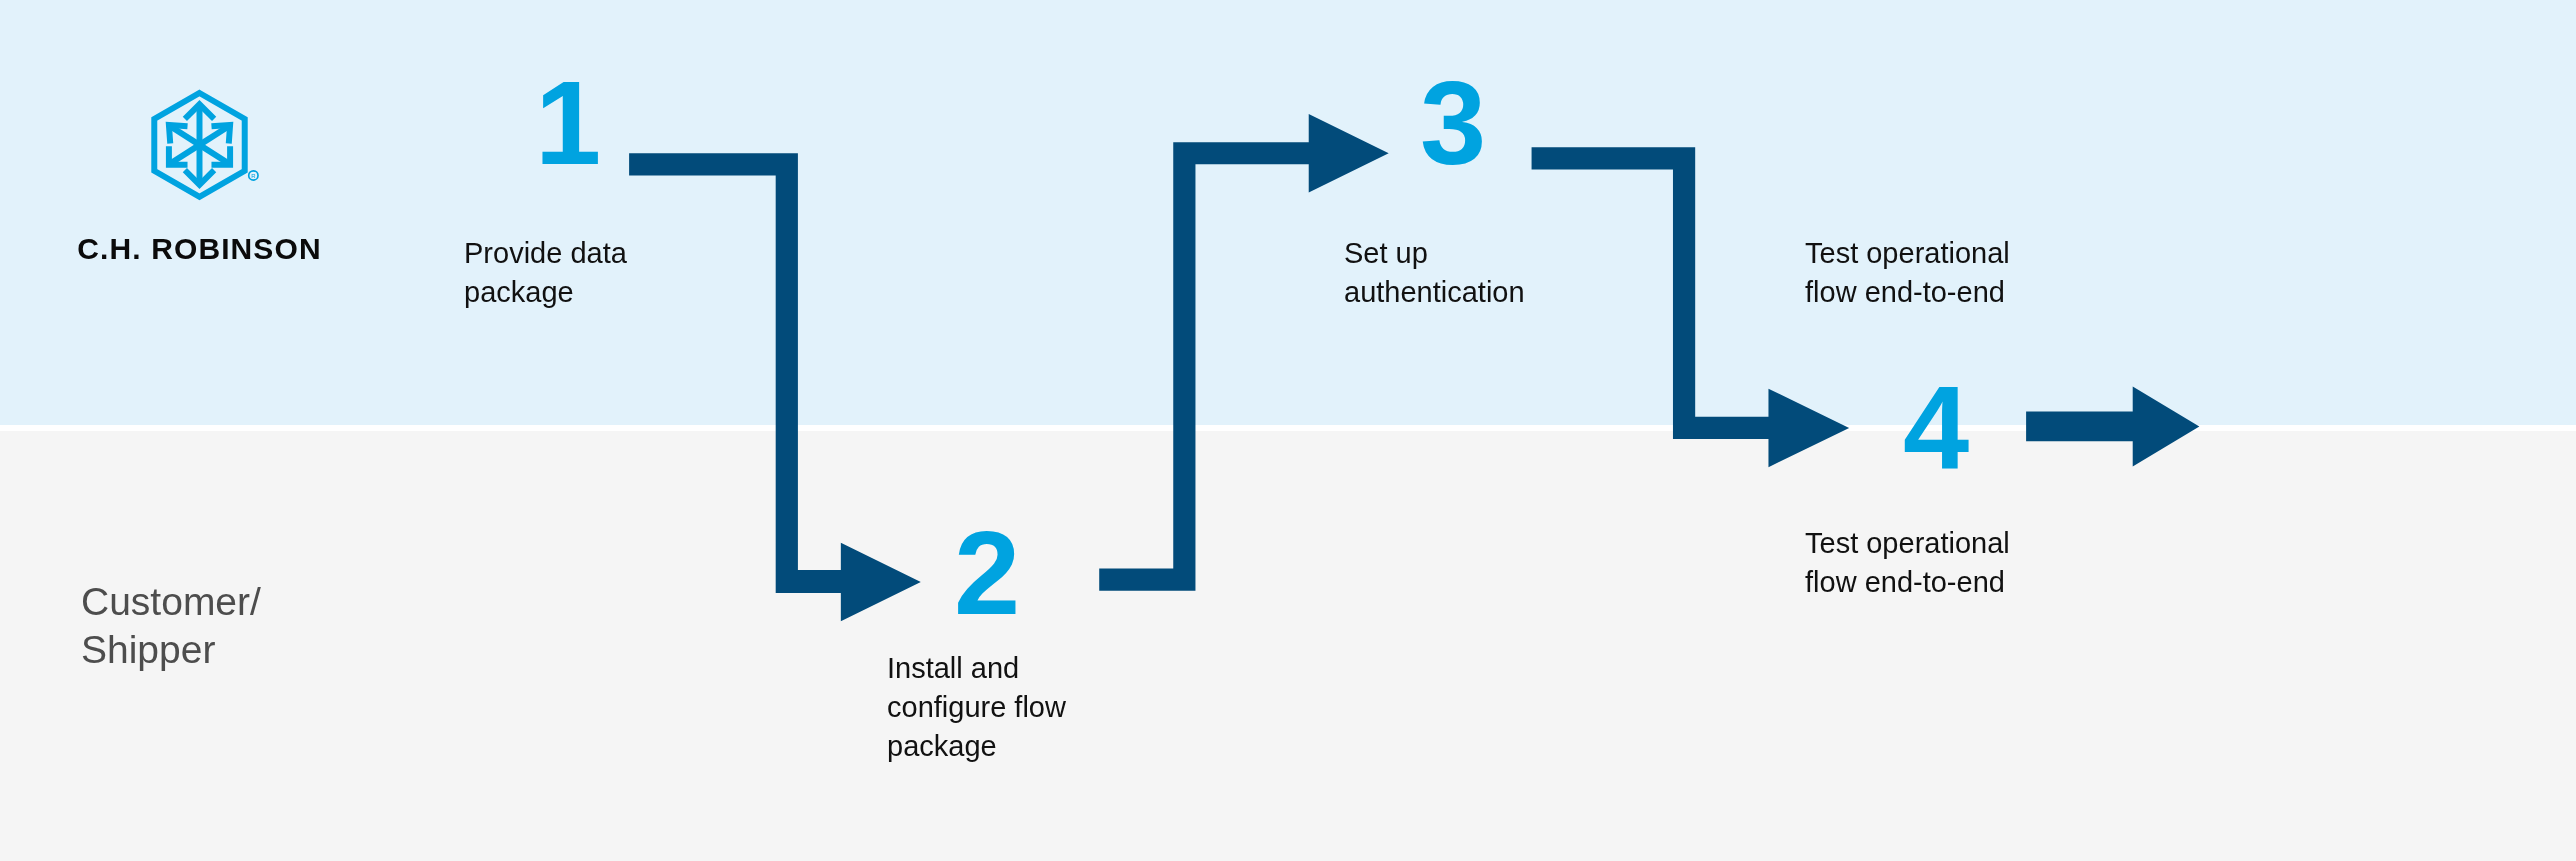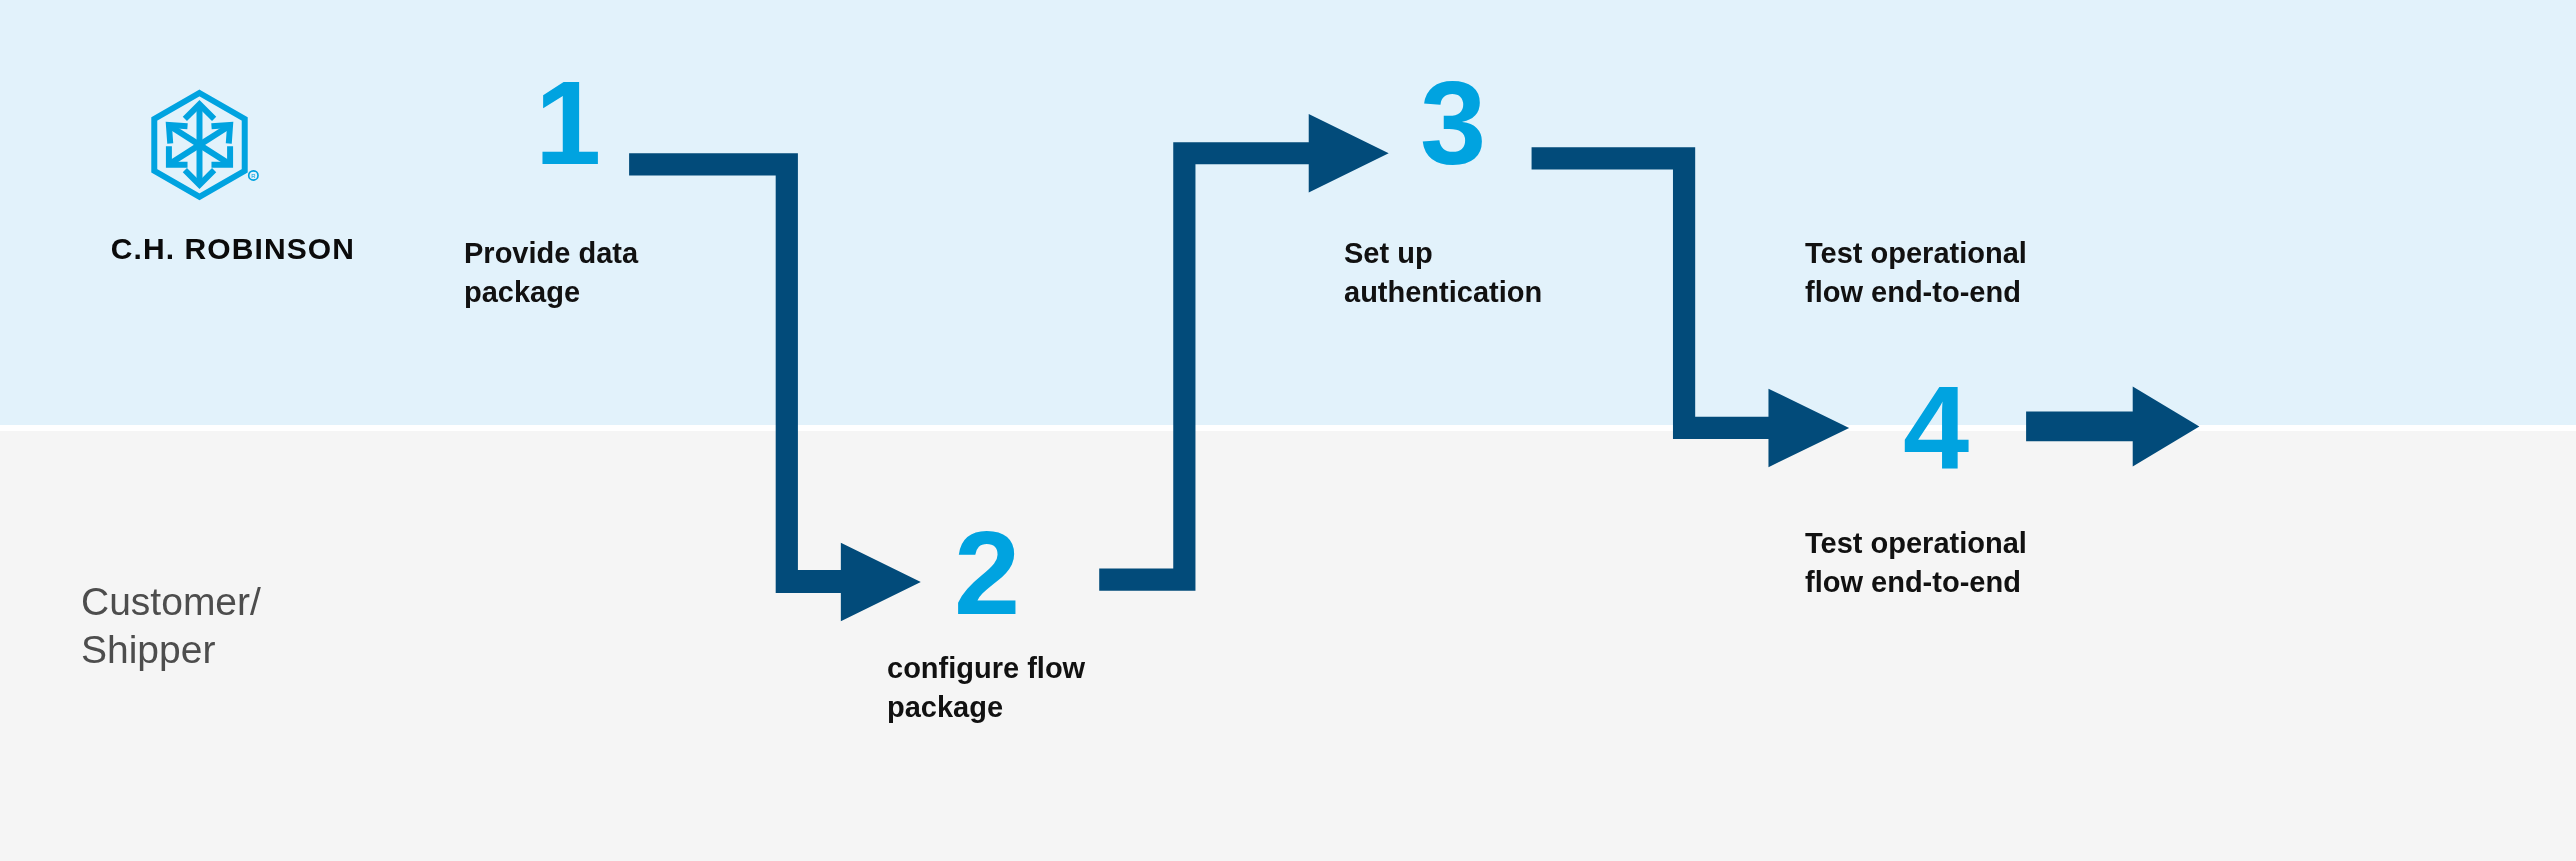"C.H. ROBINSON" #logo-wordmark { text-align: right -> none }
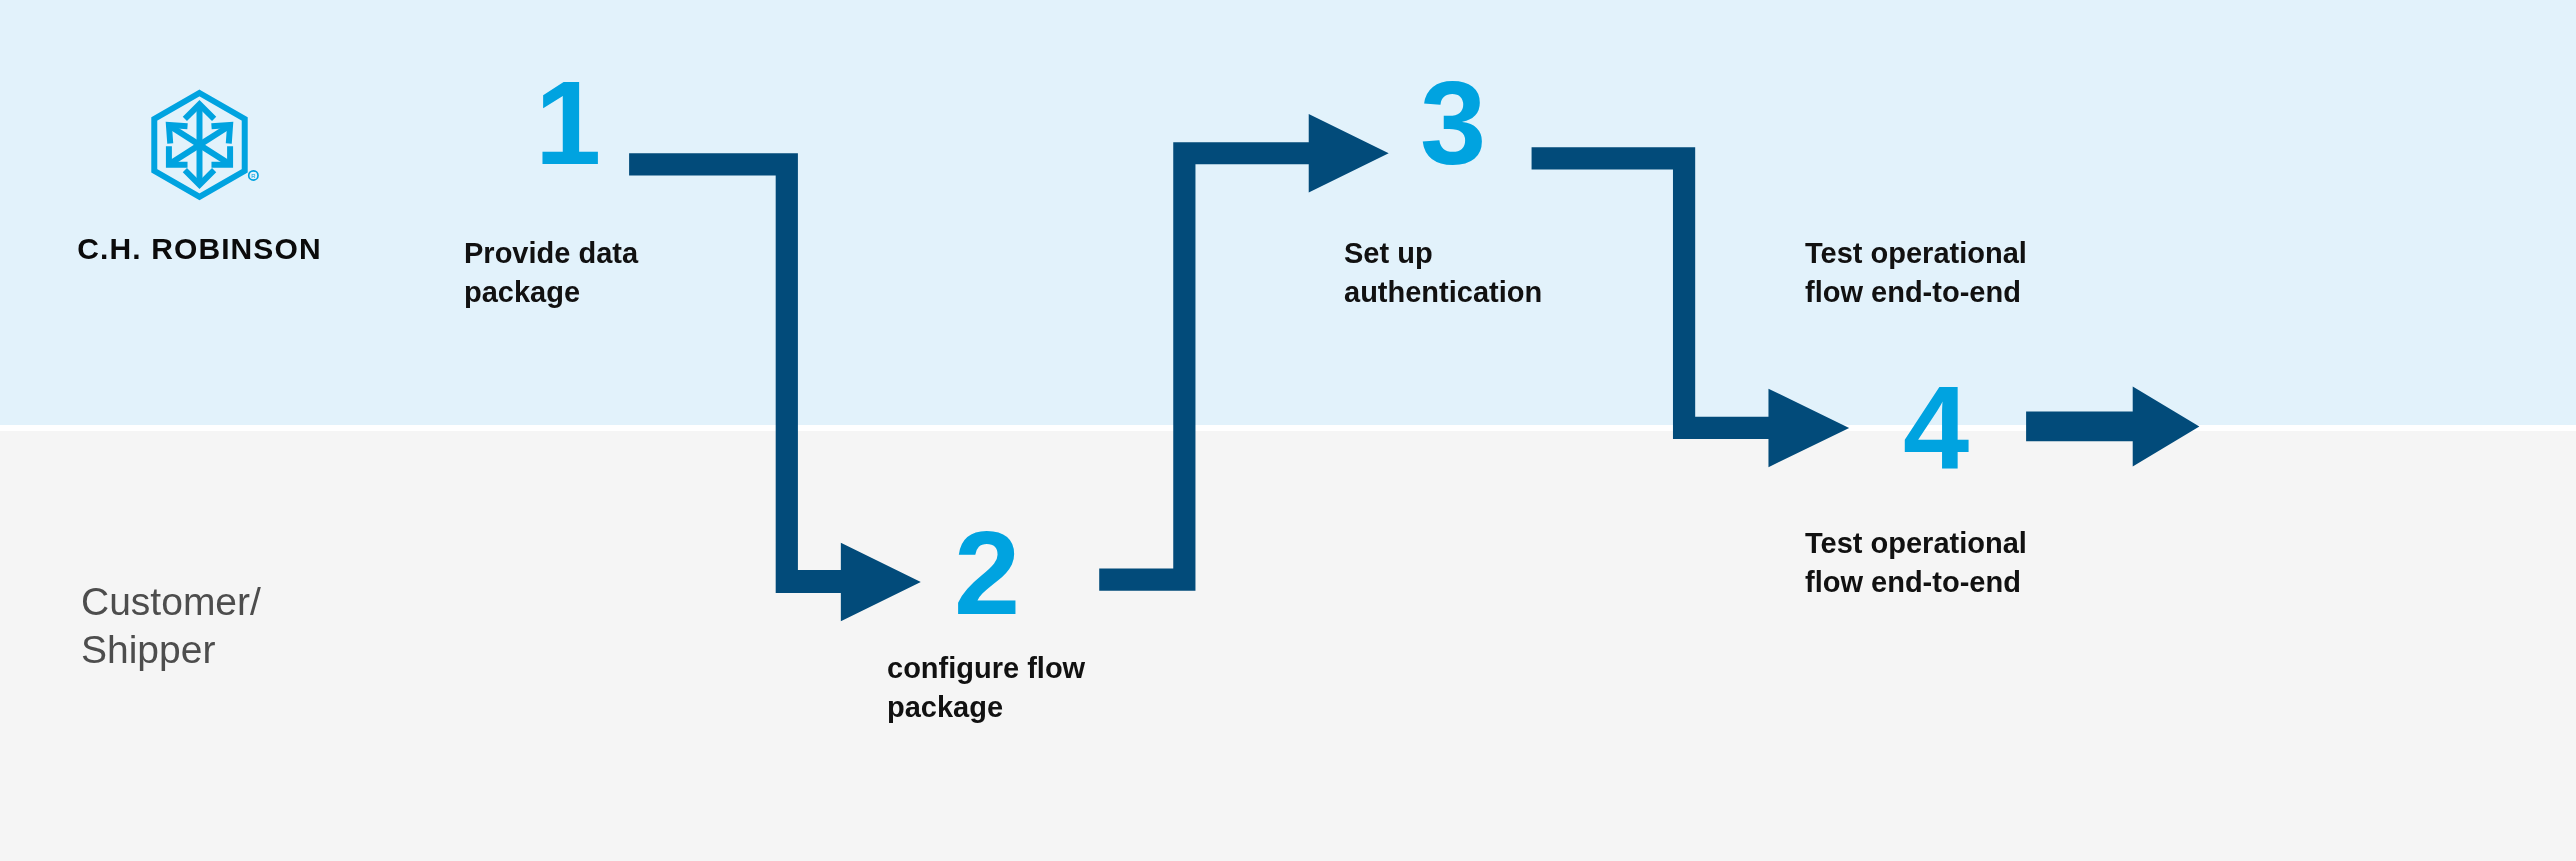"Provide data" .step-caption { font-weight: 700 -> 400 }
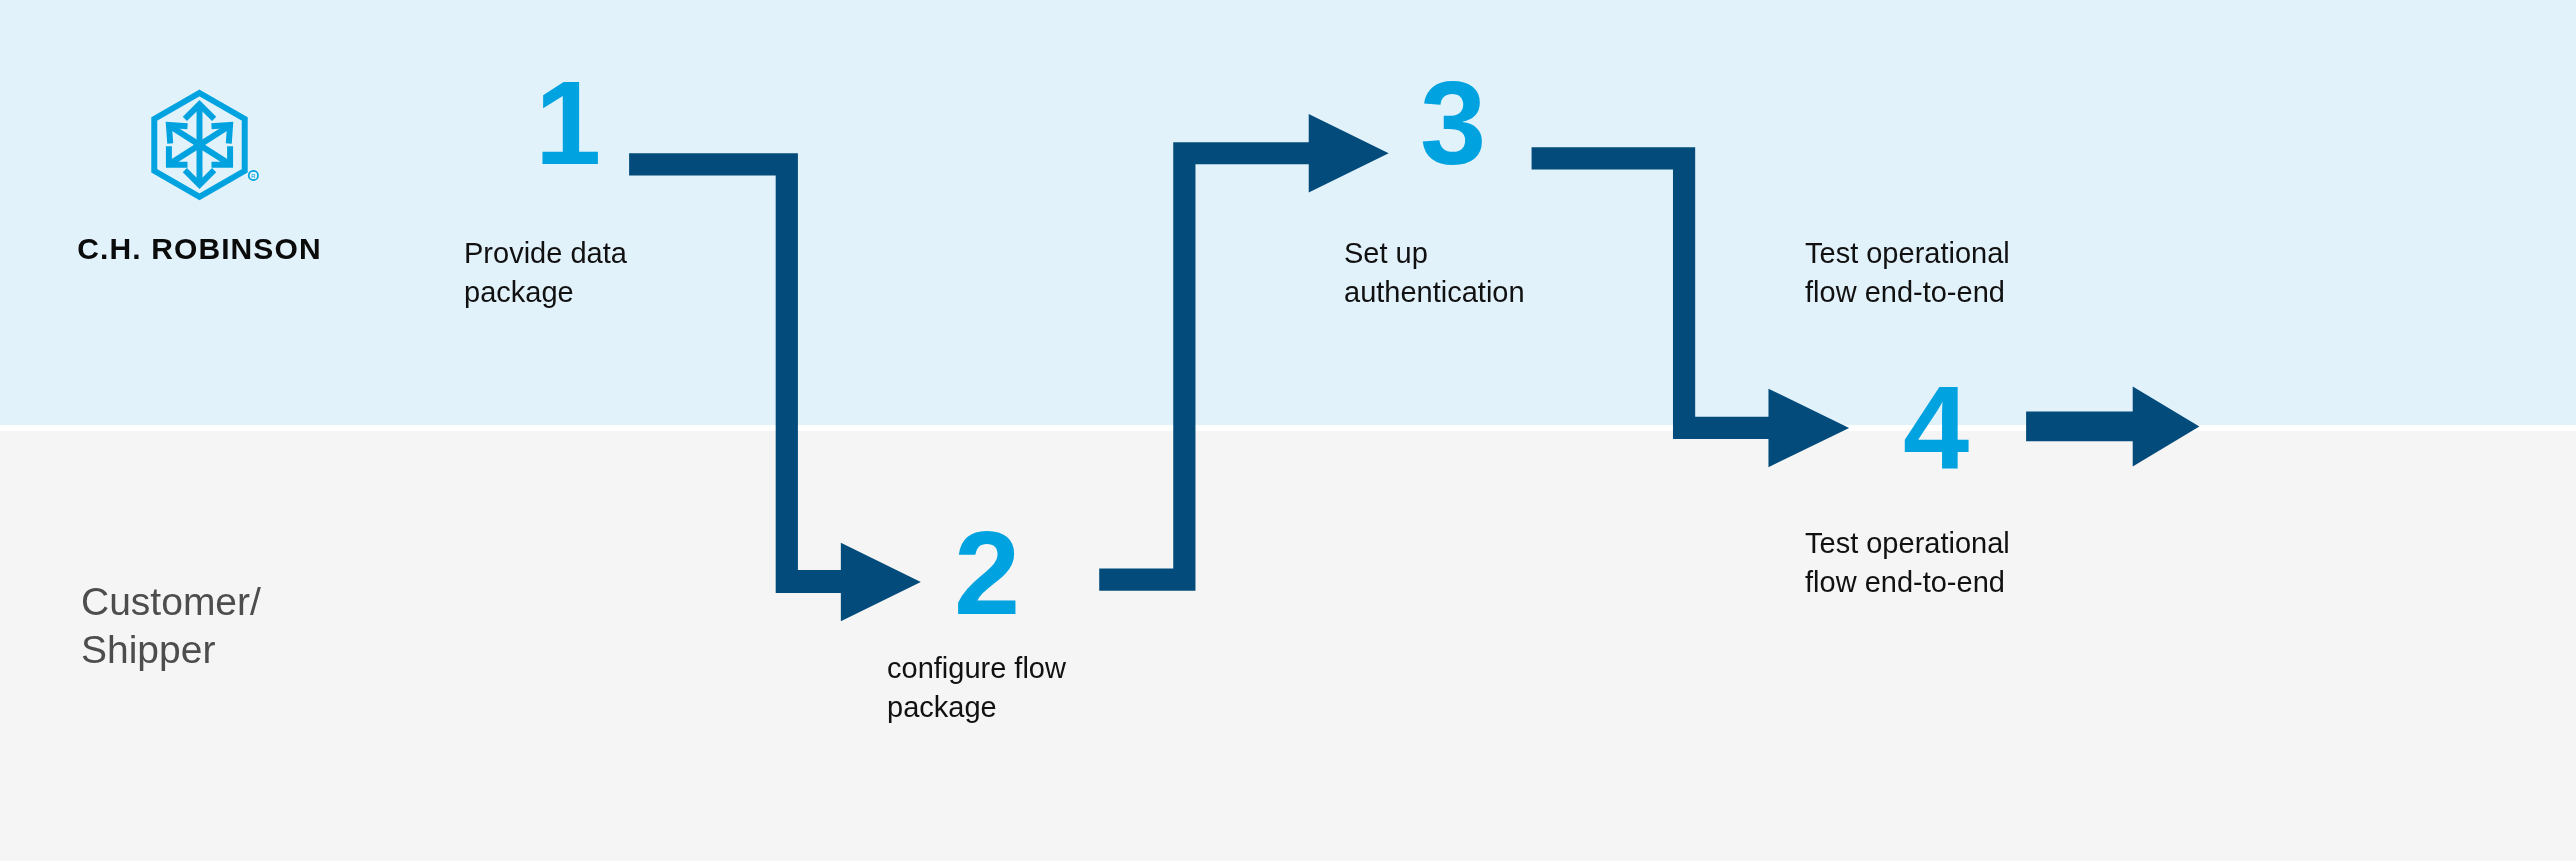"Install and" div { html: none -> <div>Install and</div> }
